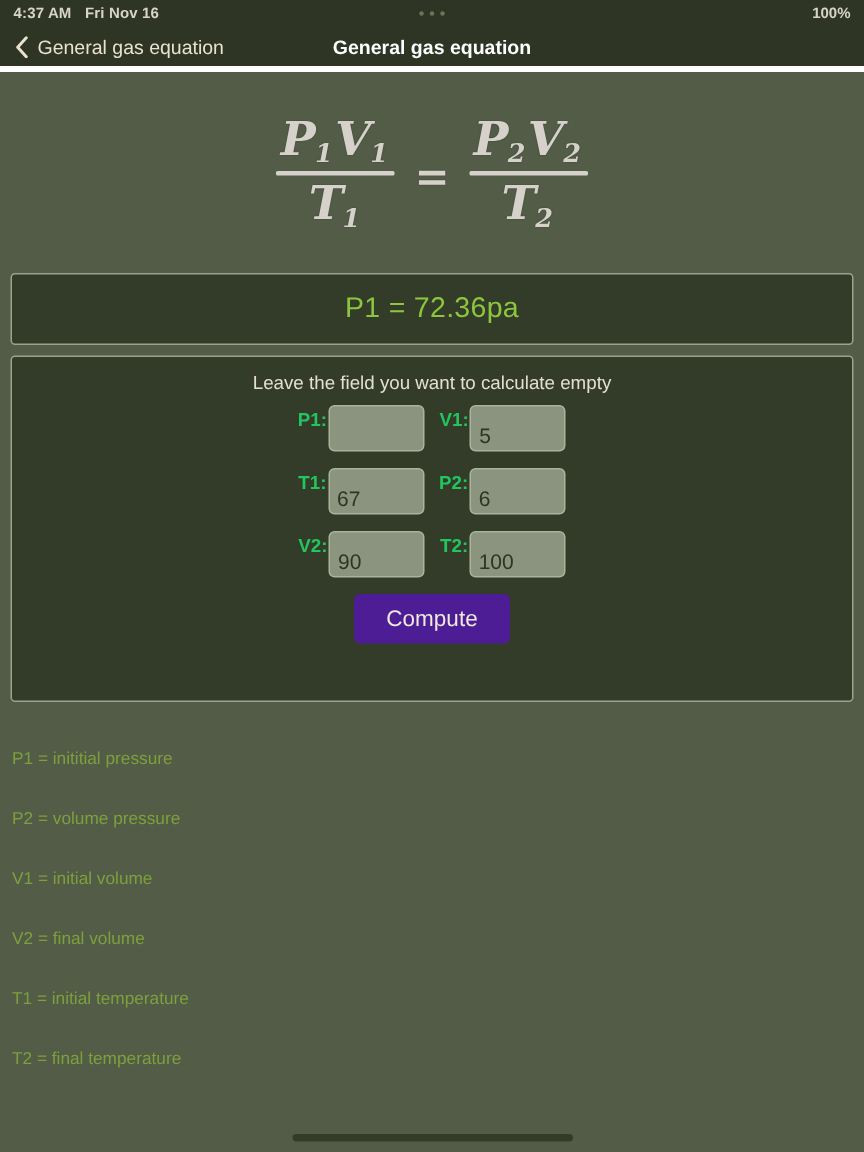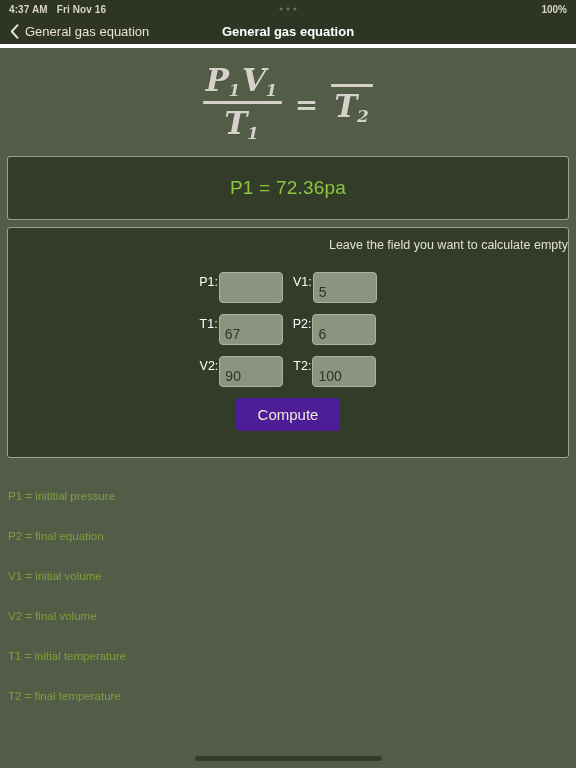"P1V1" .equation-area { height: 108px -> 134px }
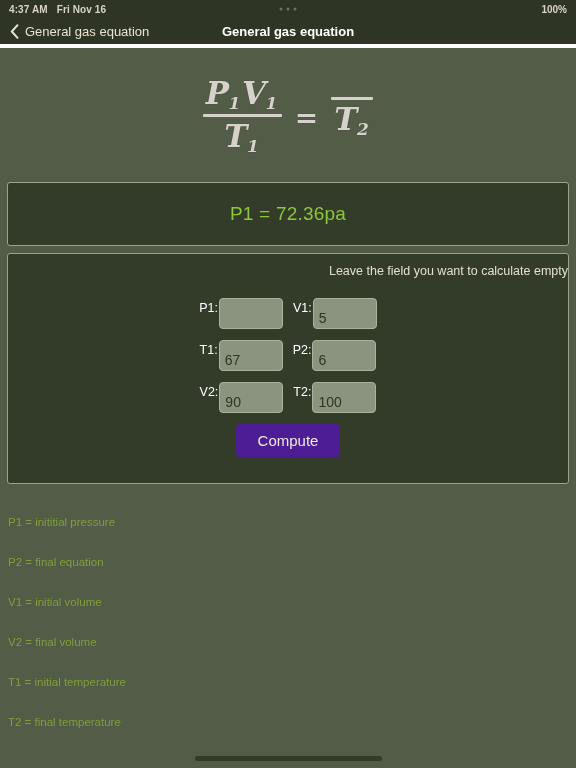"P2V2" div.num { html: none -> <div> <span>P</span><sub>2</sub><span>V</span><sub>2</sub> </div> }
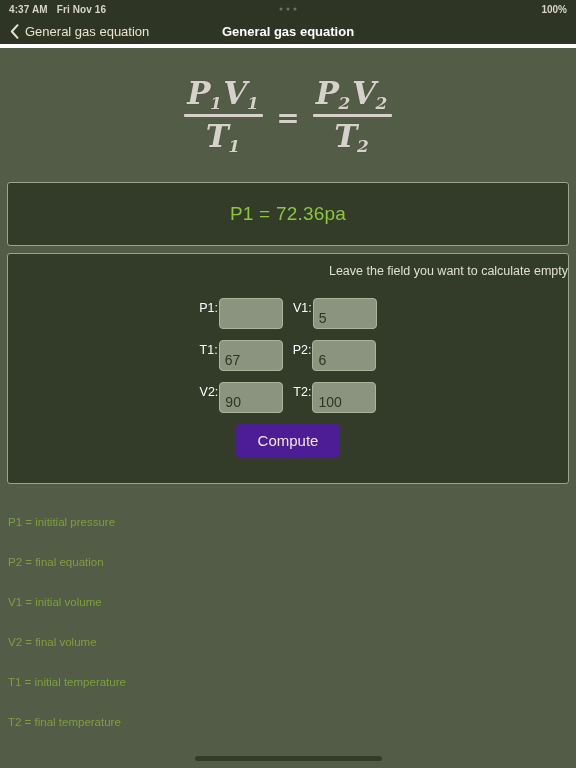"P1 = 72.36pa" .result-panel { height: 64px -> 48px }
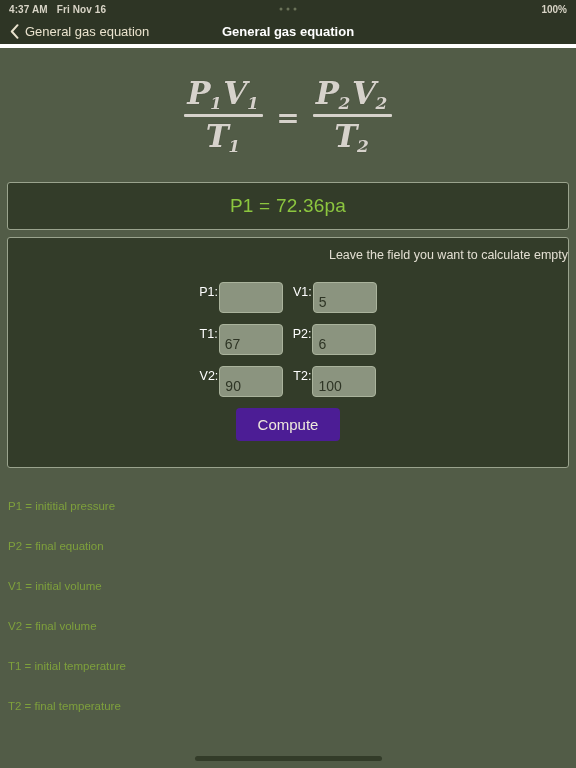"Leave the field you want" .form-hint { margin-bottom: 20px -> 8px; text-align: right -> center }
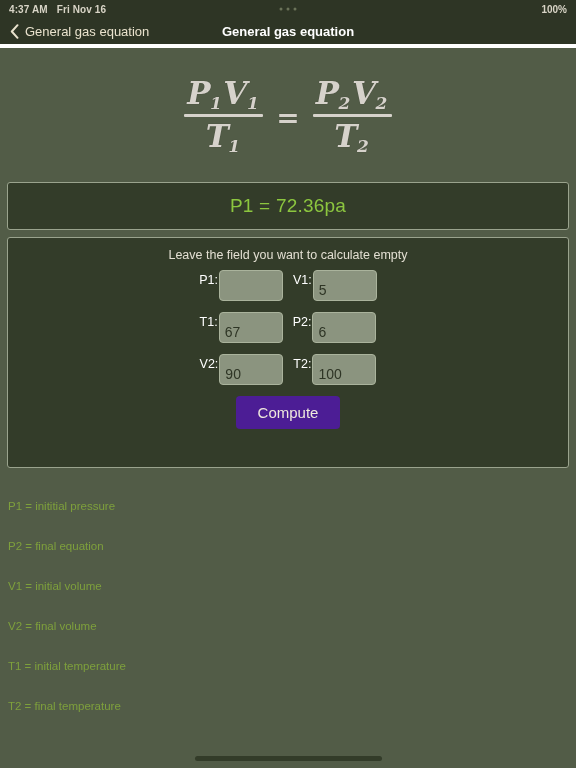"P1:" .field-label { color: #ffffff -> #22c55e; font-weight: 400 -> 700 }
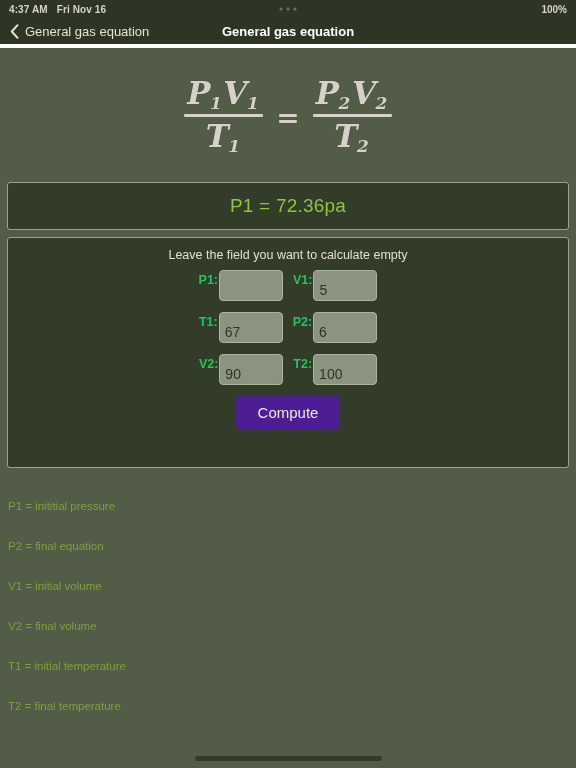"P2 = final equation" div.legend-item { text: final equation -> volume pressure }
